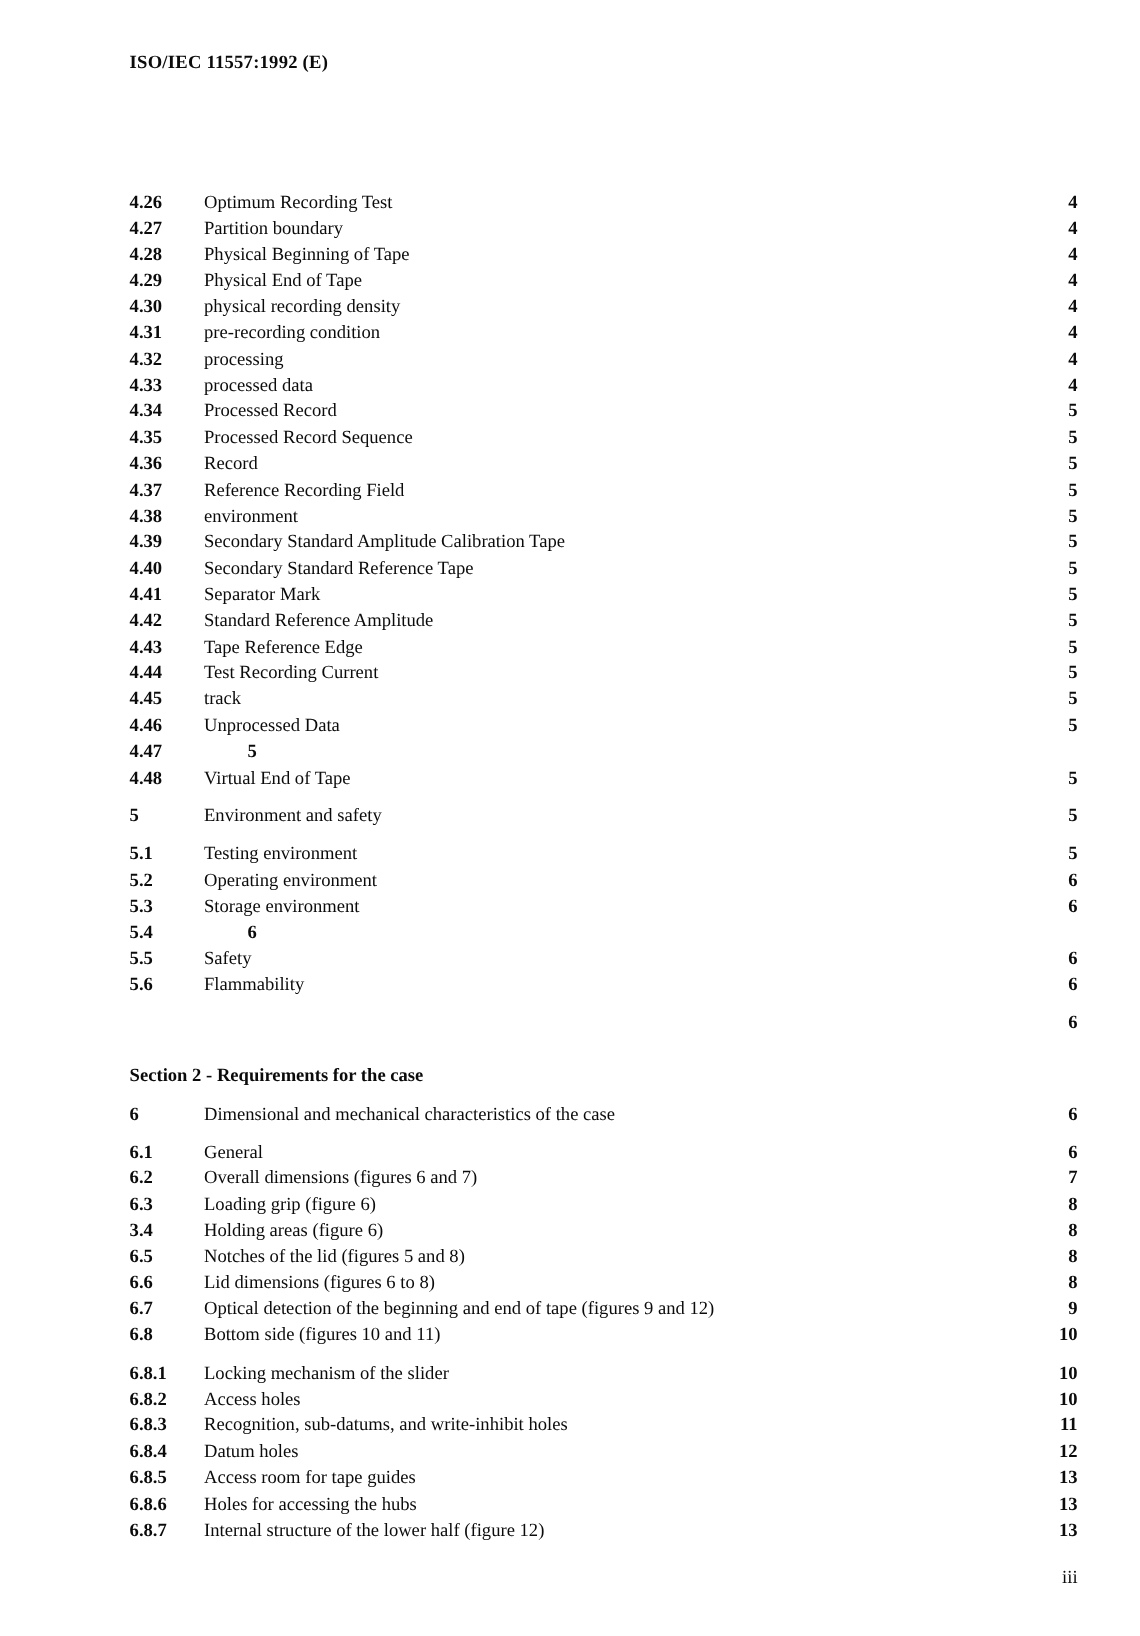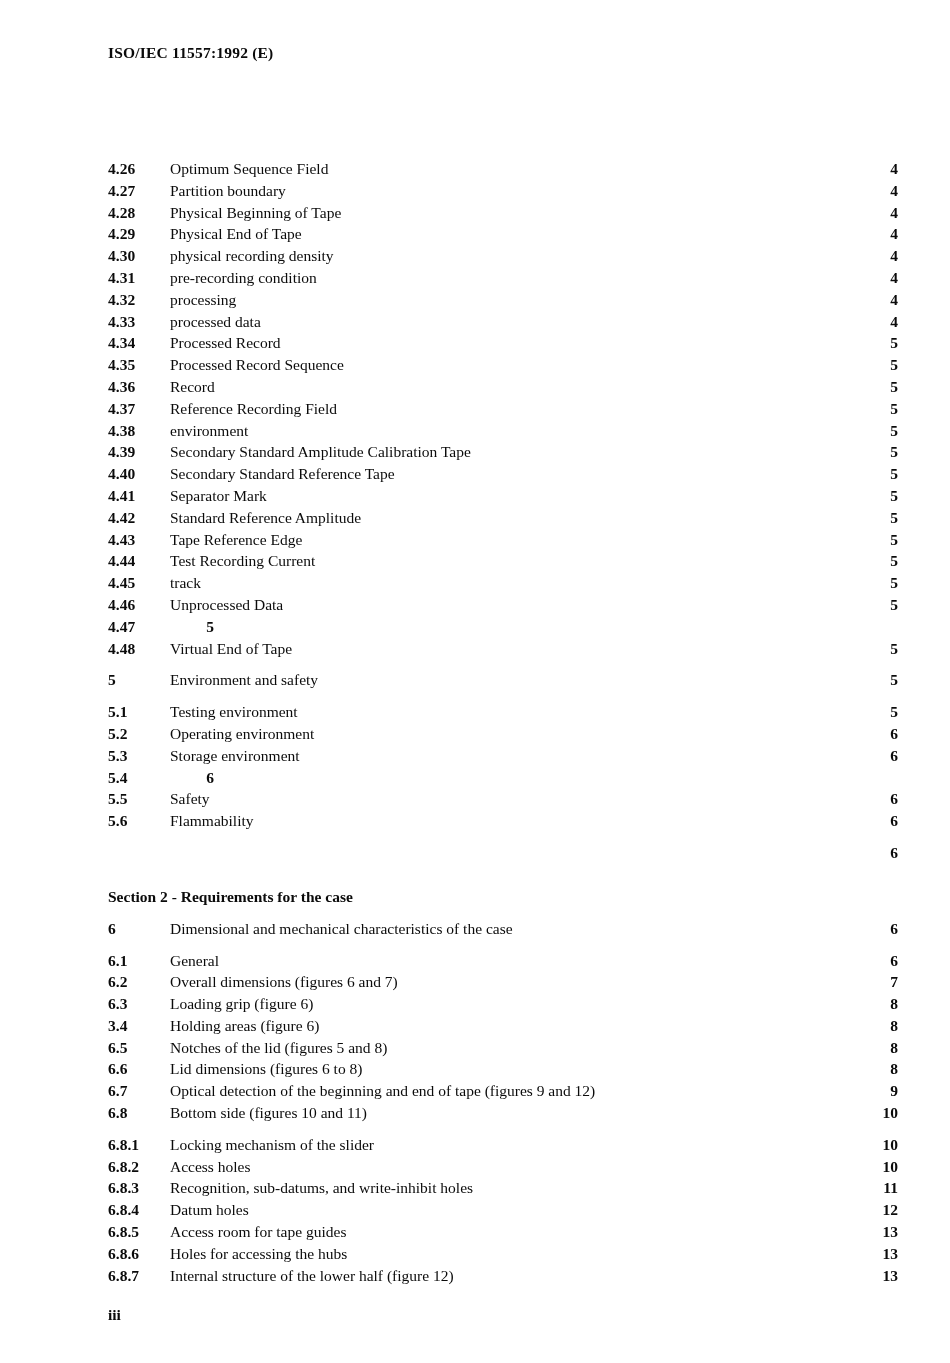"Optimum Sequence Field" span.title { text: Sequence Field -> Recording Test }
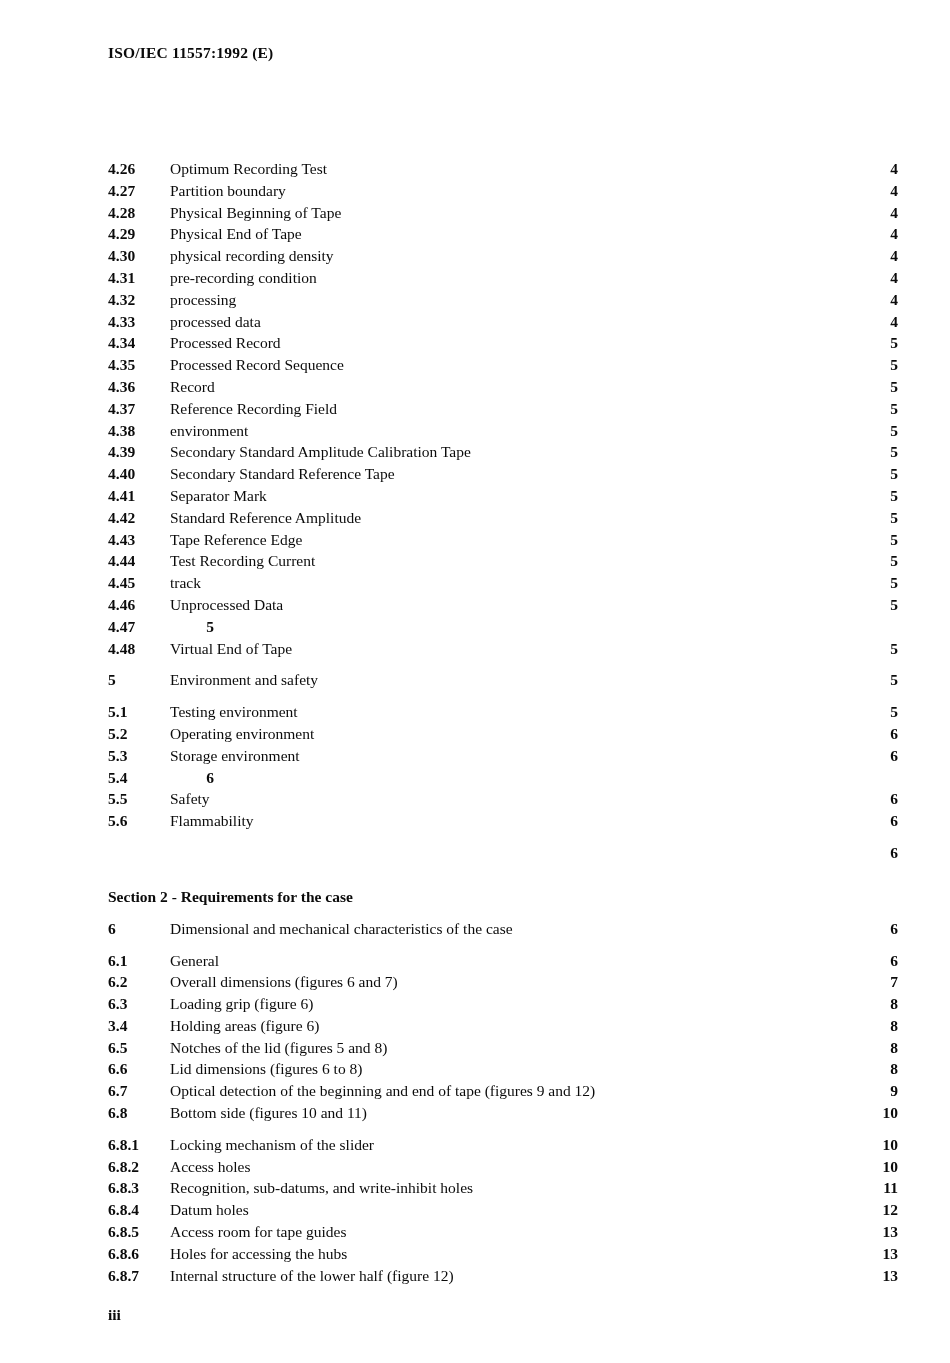"iii" .doc-footer { font-weight: bold -> normal; text-align: left -> right }
